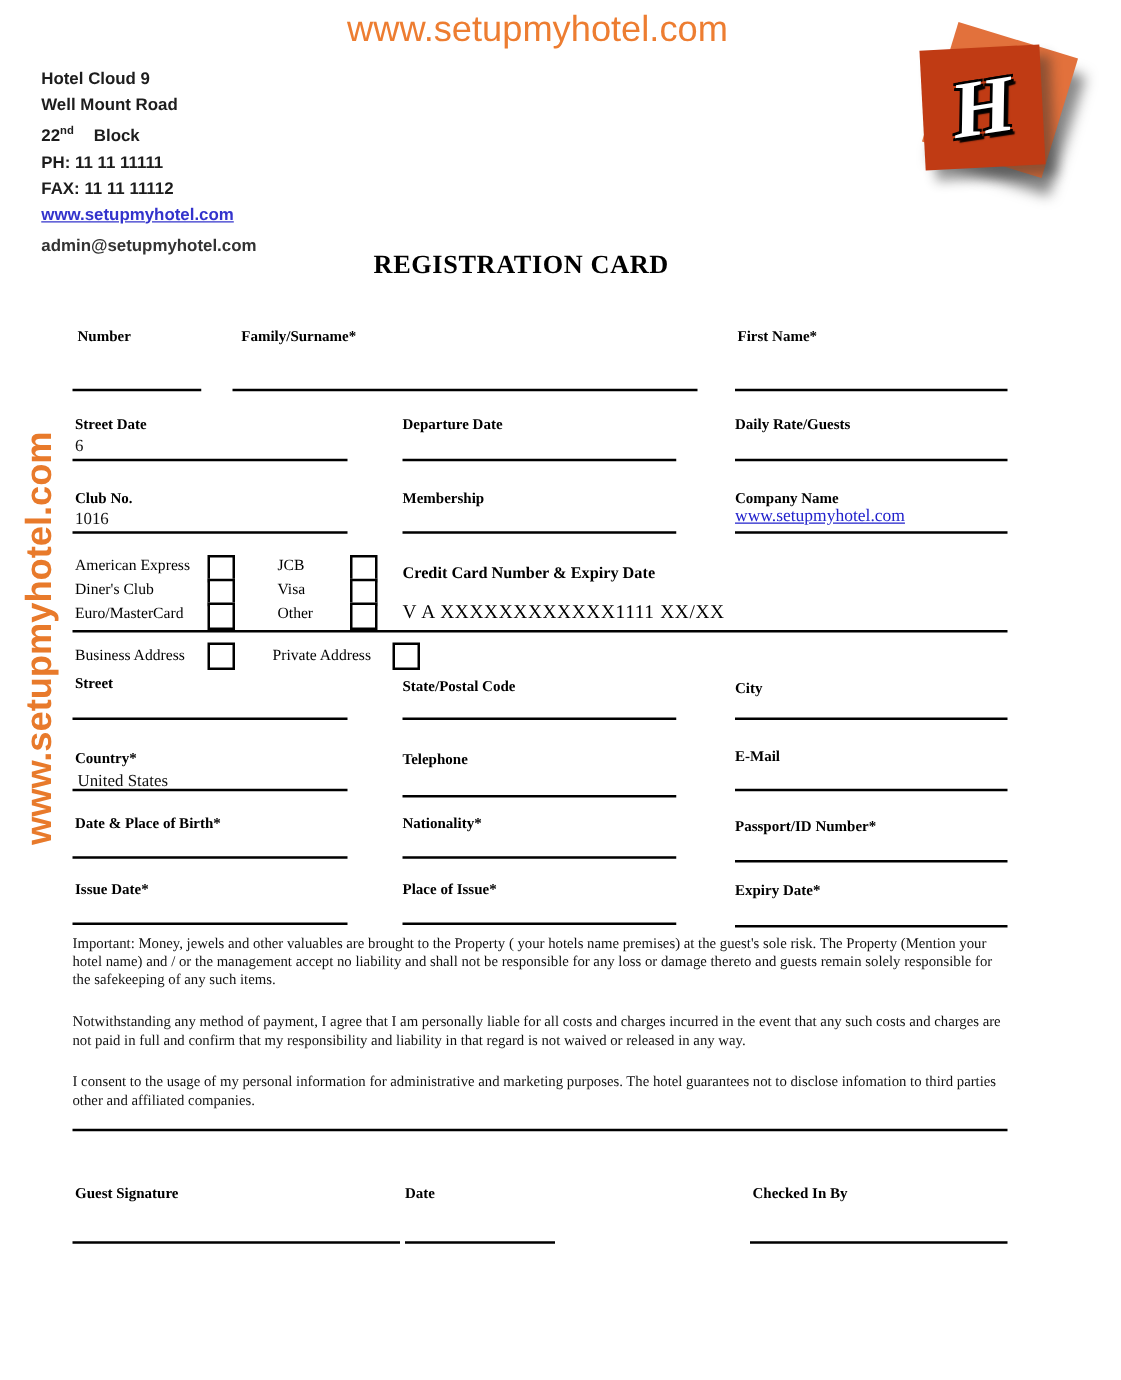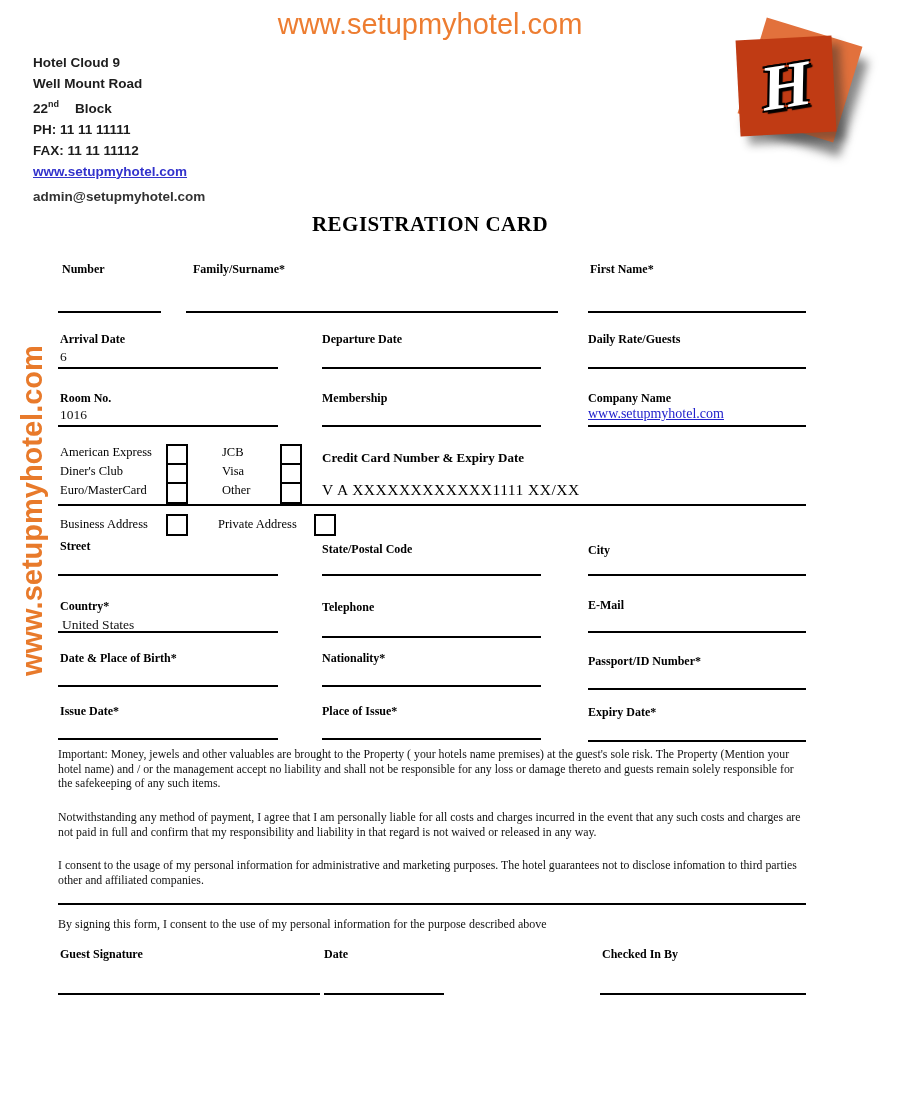"REGISTRATION CARD" .card-title { margin: 13px -> 0 }
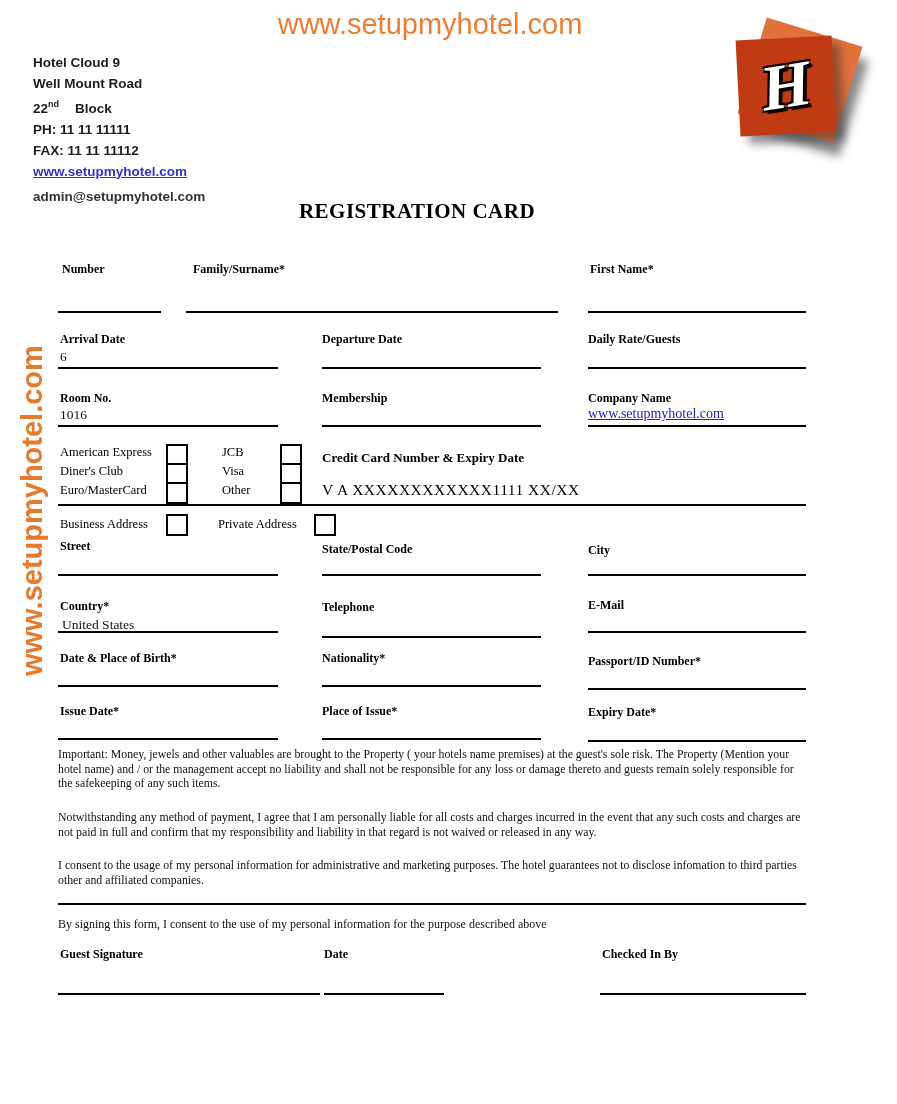"Arrival Date" span.flabel { text: Arrival -> Street }
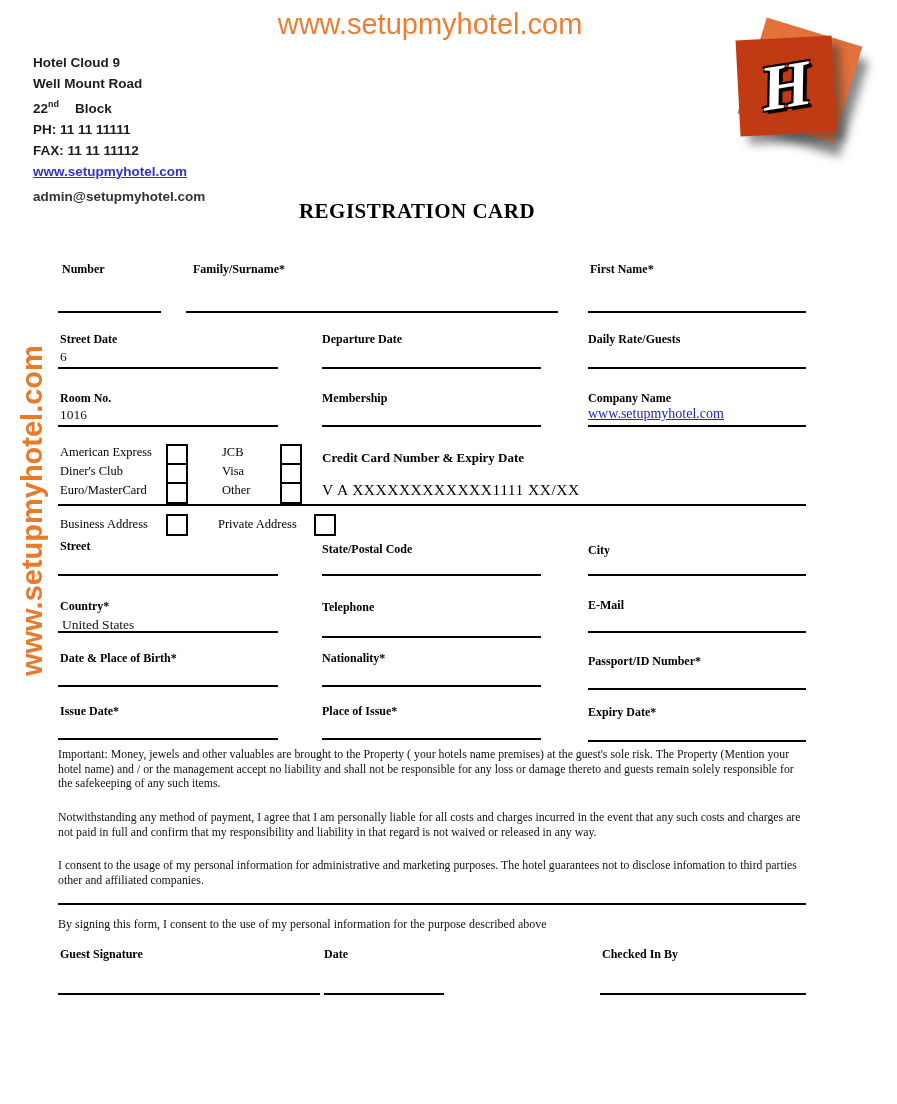"Room No." span.flabel { text: Room -> Club }
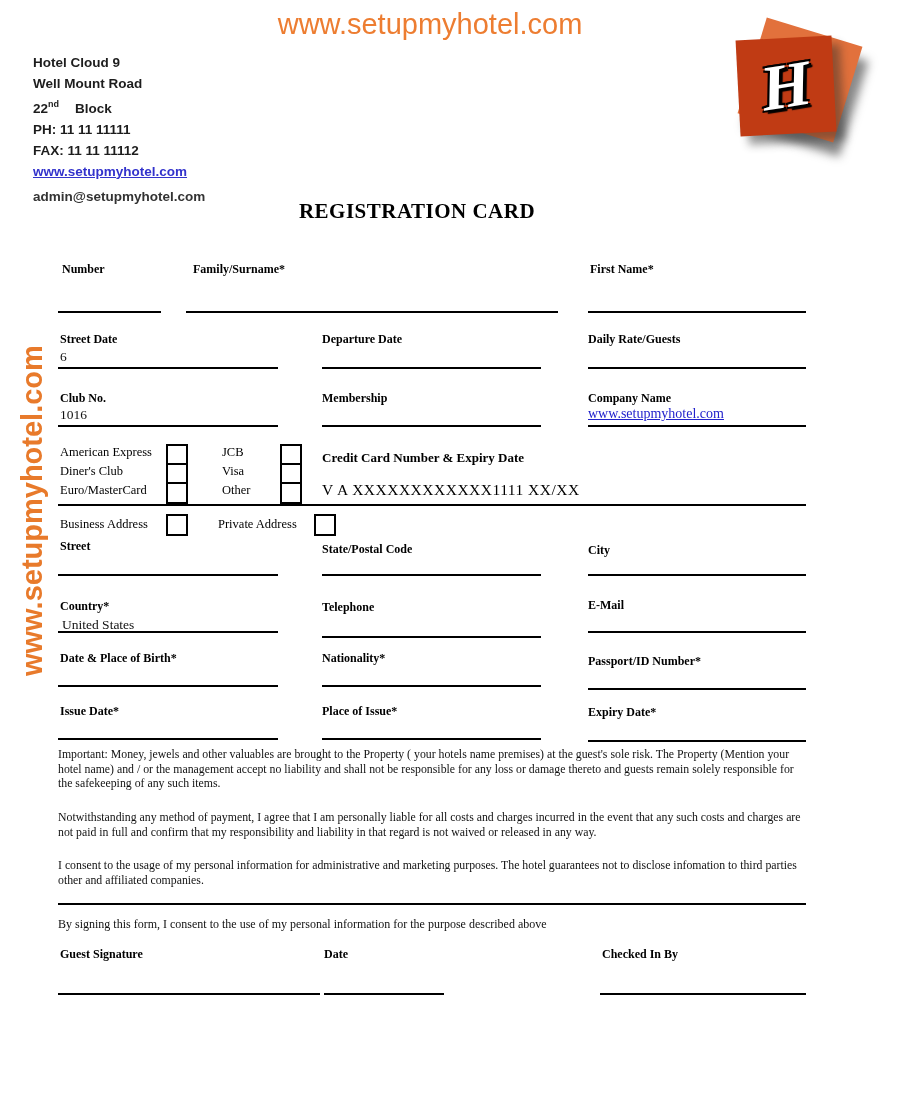"By signing this form, I" p.legal { html: <p>By signing this form, I consent to the use of my personal information for the purpose described above</p> -> none }
